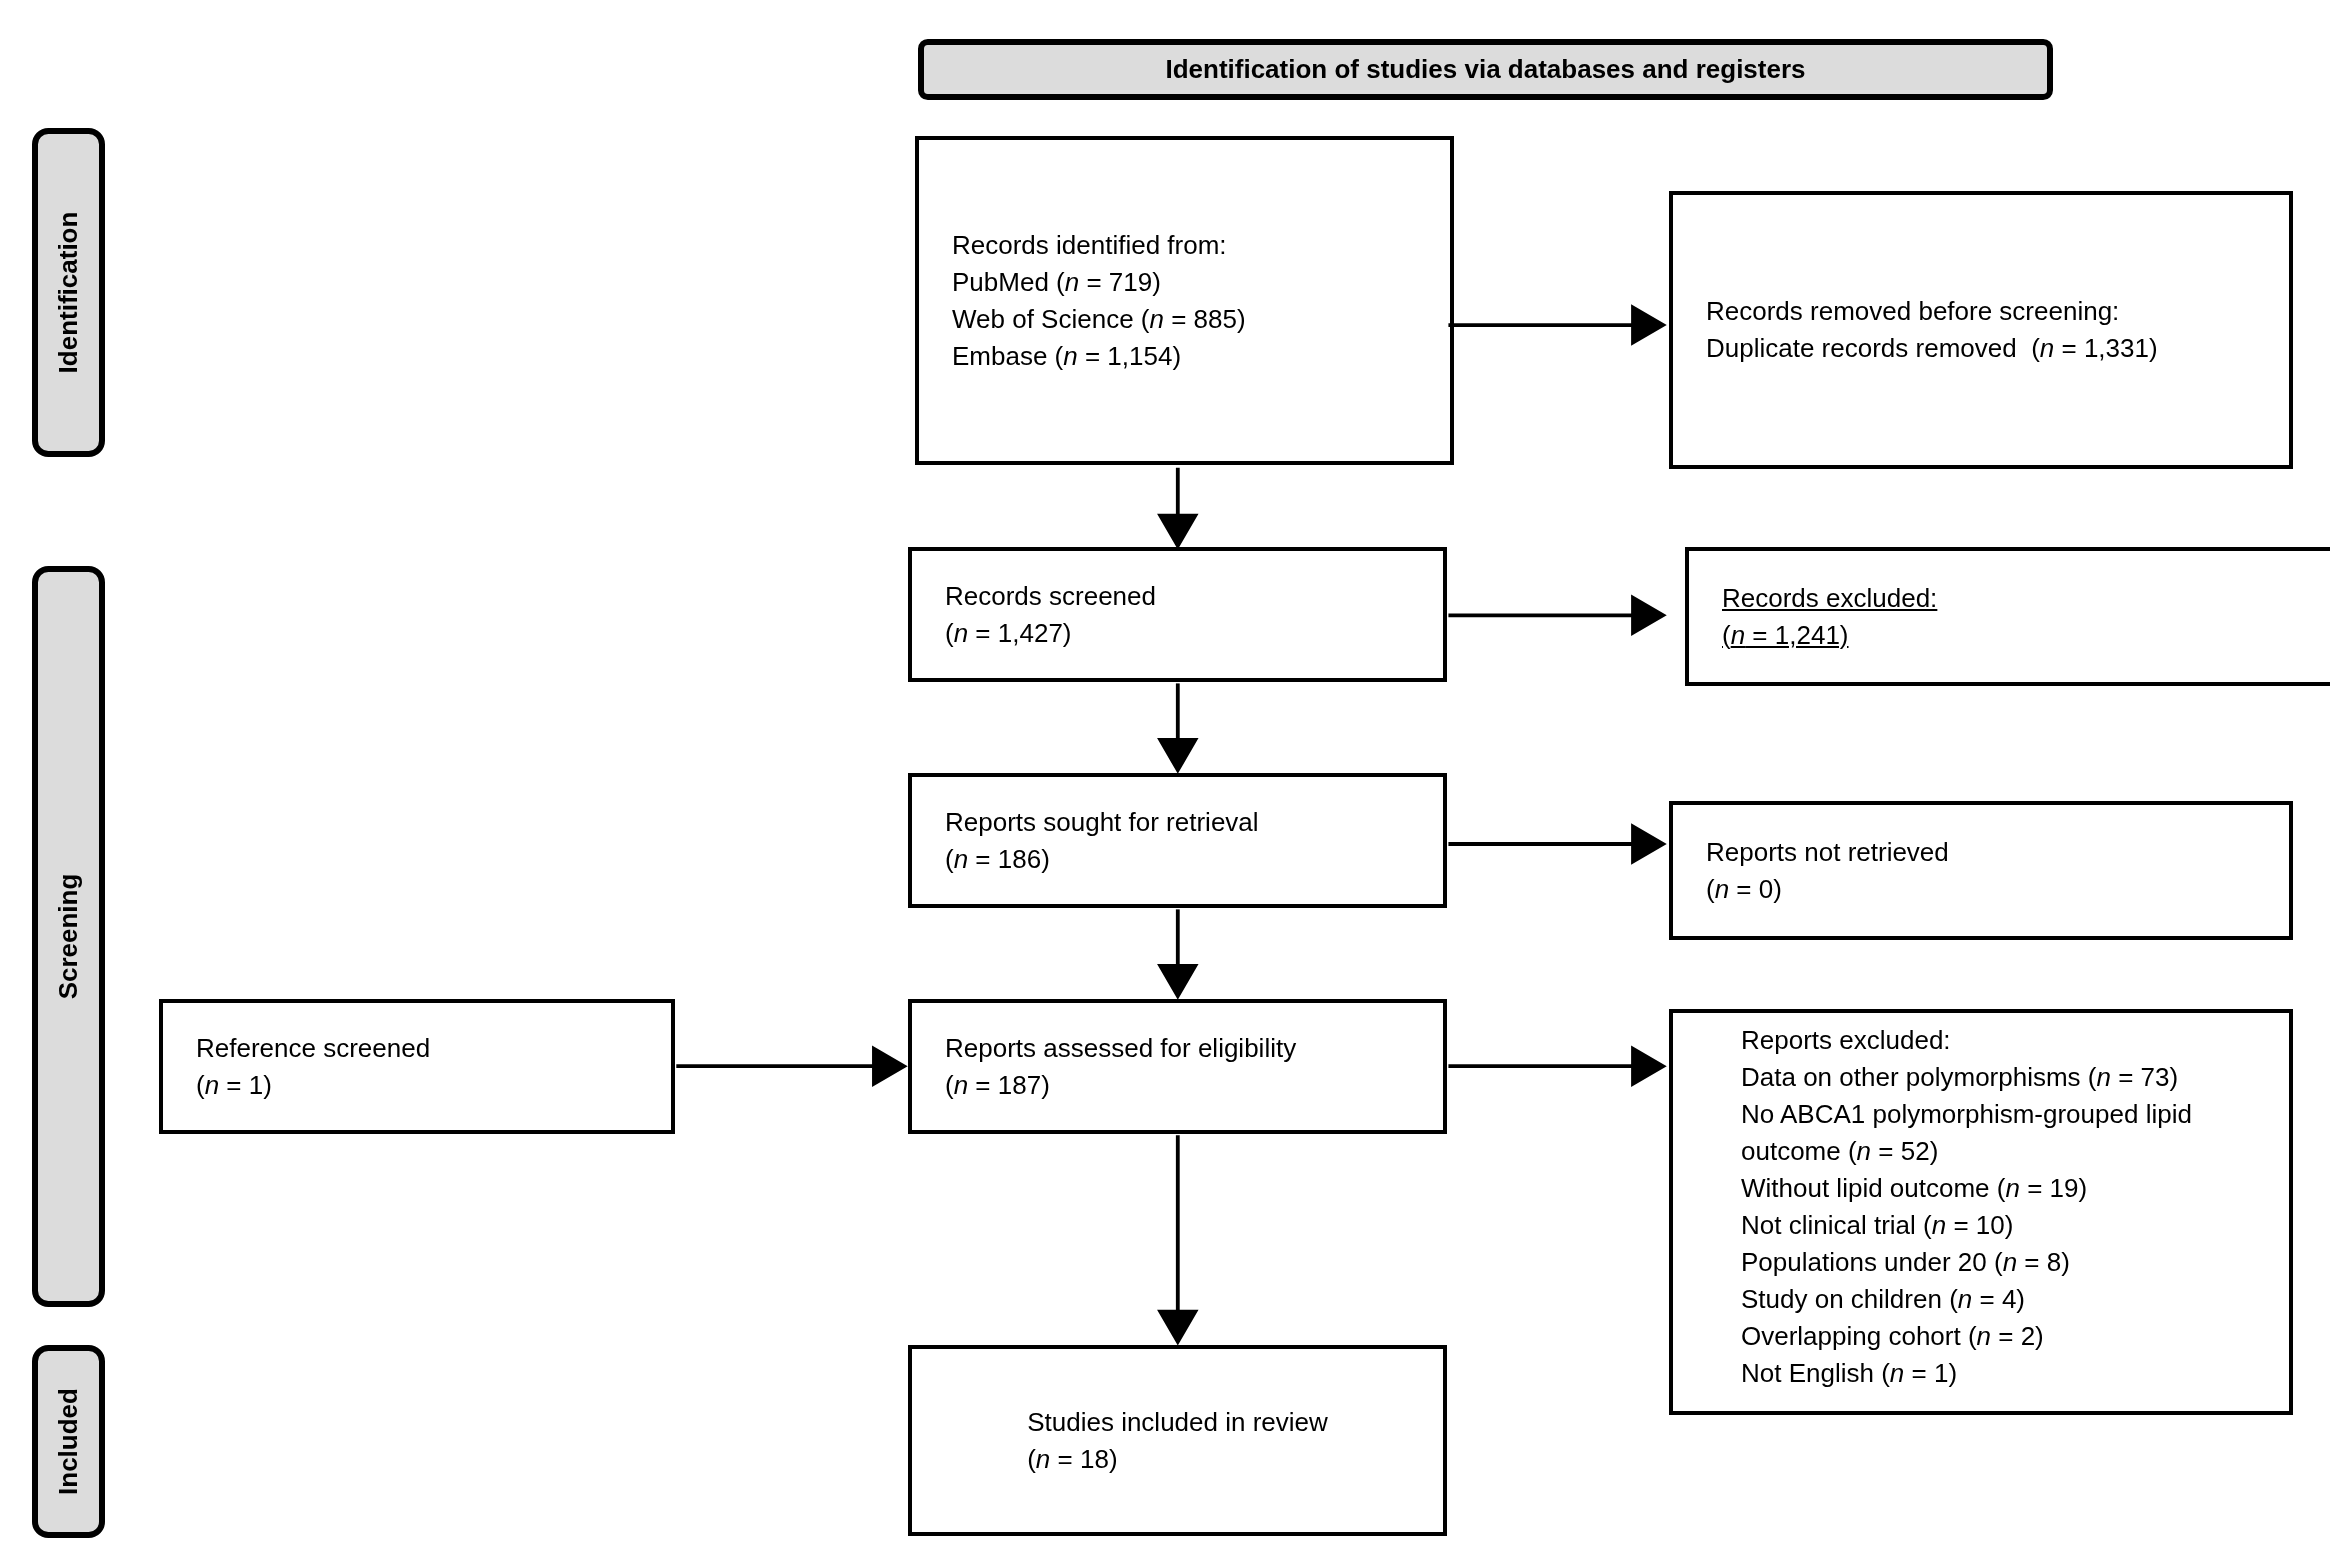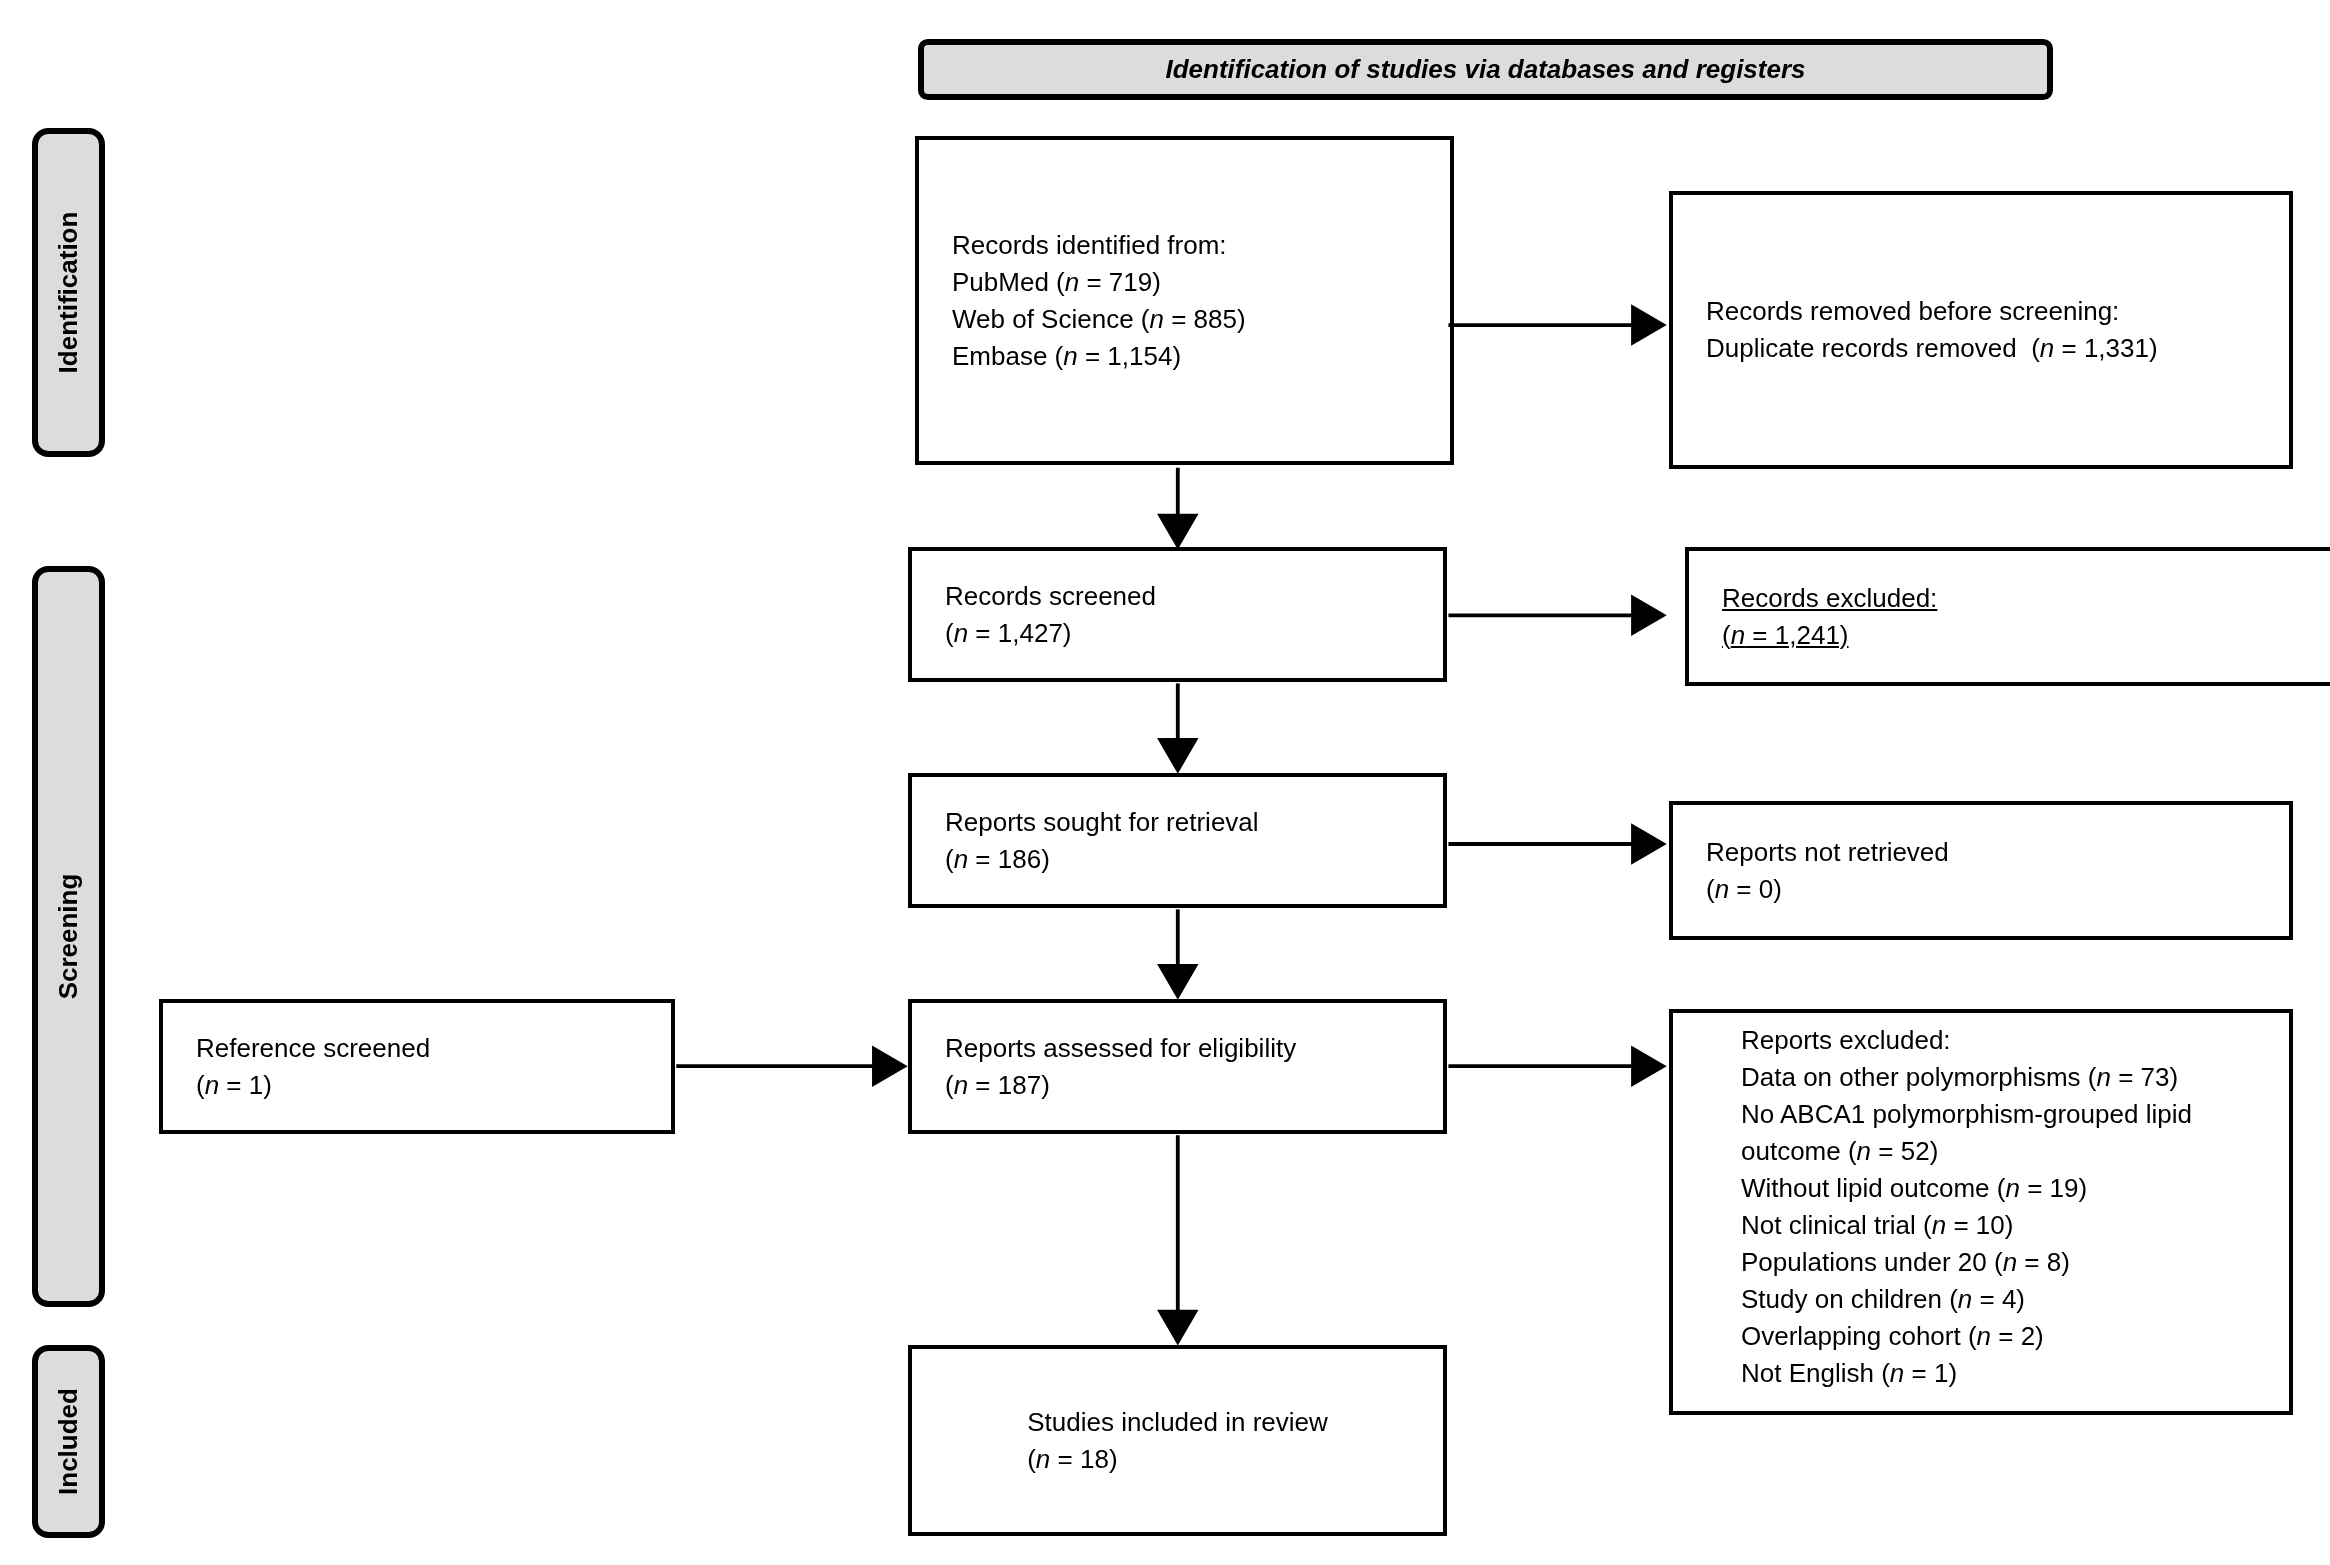"Identification of studies via databases" .title-box { font-style: italic -> none }
